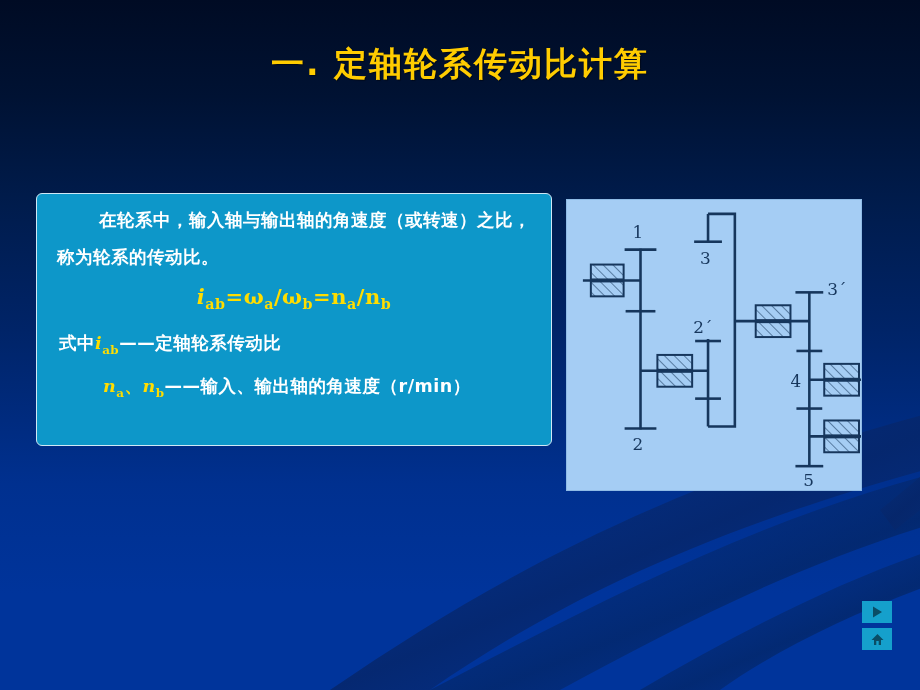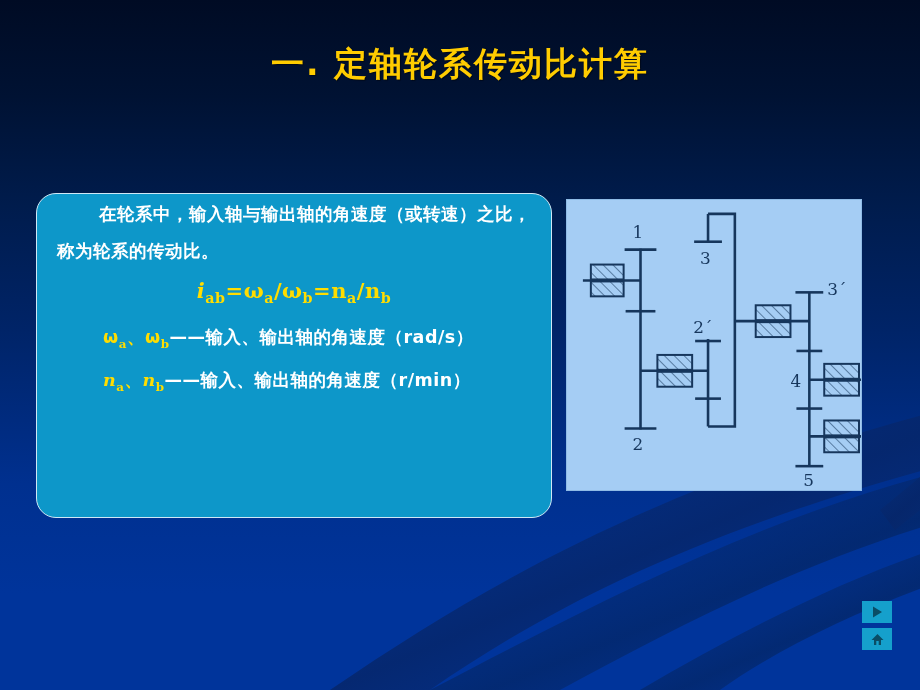"在轮系中，输入轴与输出轴的角速度（或转速）之比，称为轮系的传动比。" #concept-box { border-radius: 20px -> 6px; height: 325px -> 253px; padding: 2px 20px 10px 20px -> 8px 20px 10px 20px }
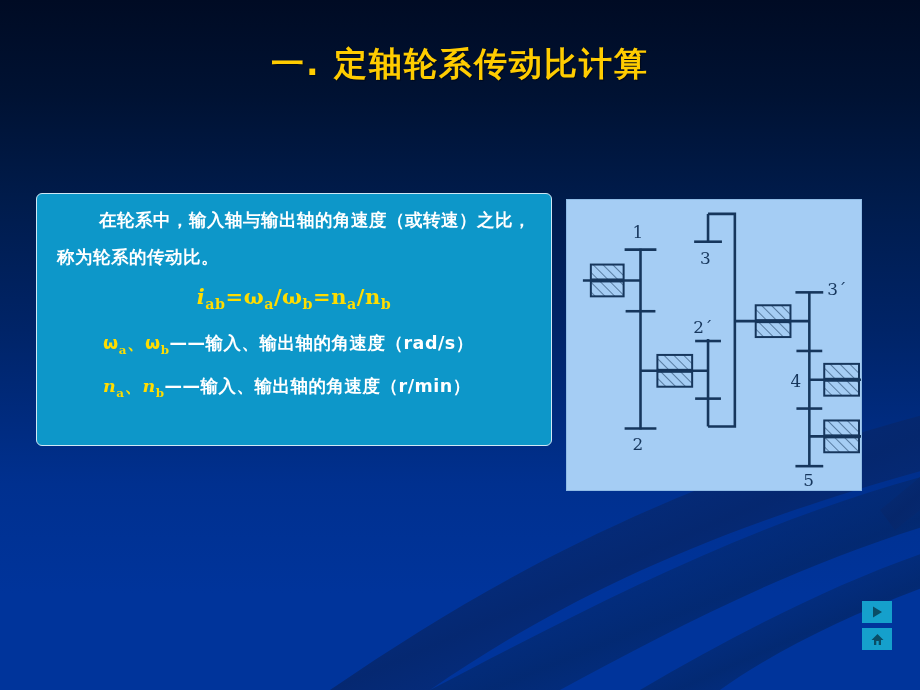"式中iab——定轴轮系传动比" div.box-line { html: none -> <div> <span>式中</span><span>i</span><span>ab</span><span>——定轴轮系传动比</span> </div> }
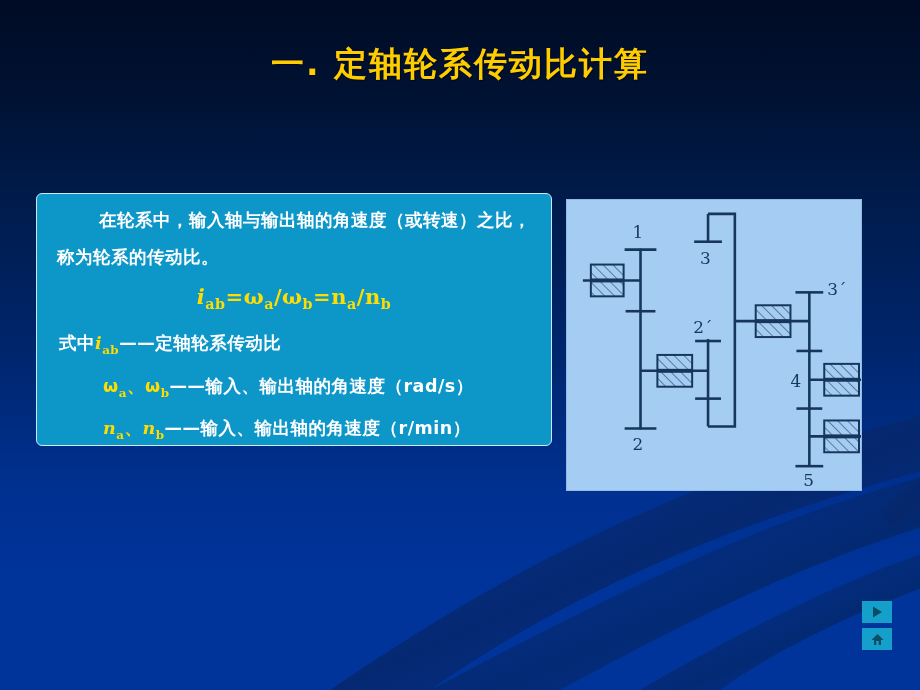"ωa、ωb——输入、输出轴的角速度（rad/s）" div.box-line { html: <div> <span>ω</span><span>a</span><span>、</span><span>ω</span><span>b</span><span>——输入、输出轴的角速度（rad/s）</span> </div> -> none }
